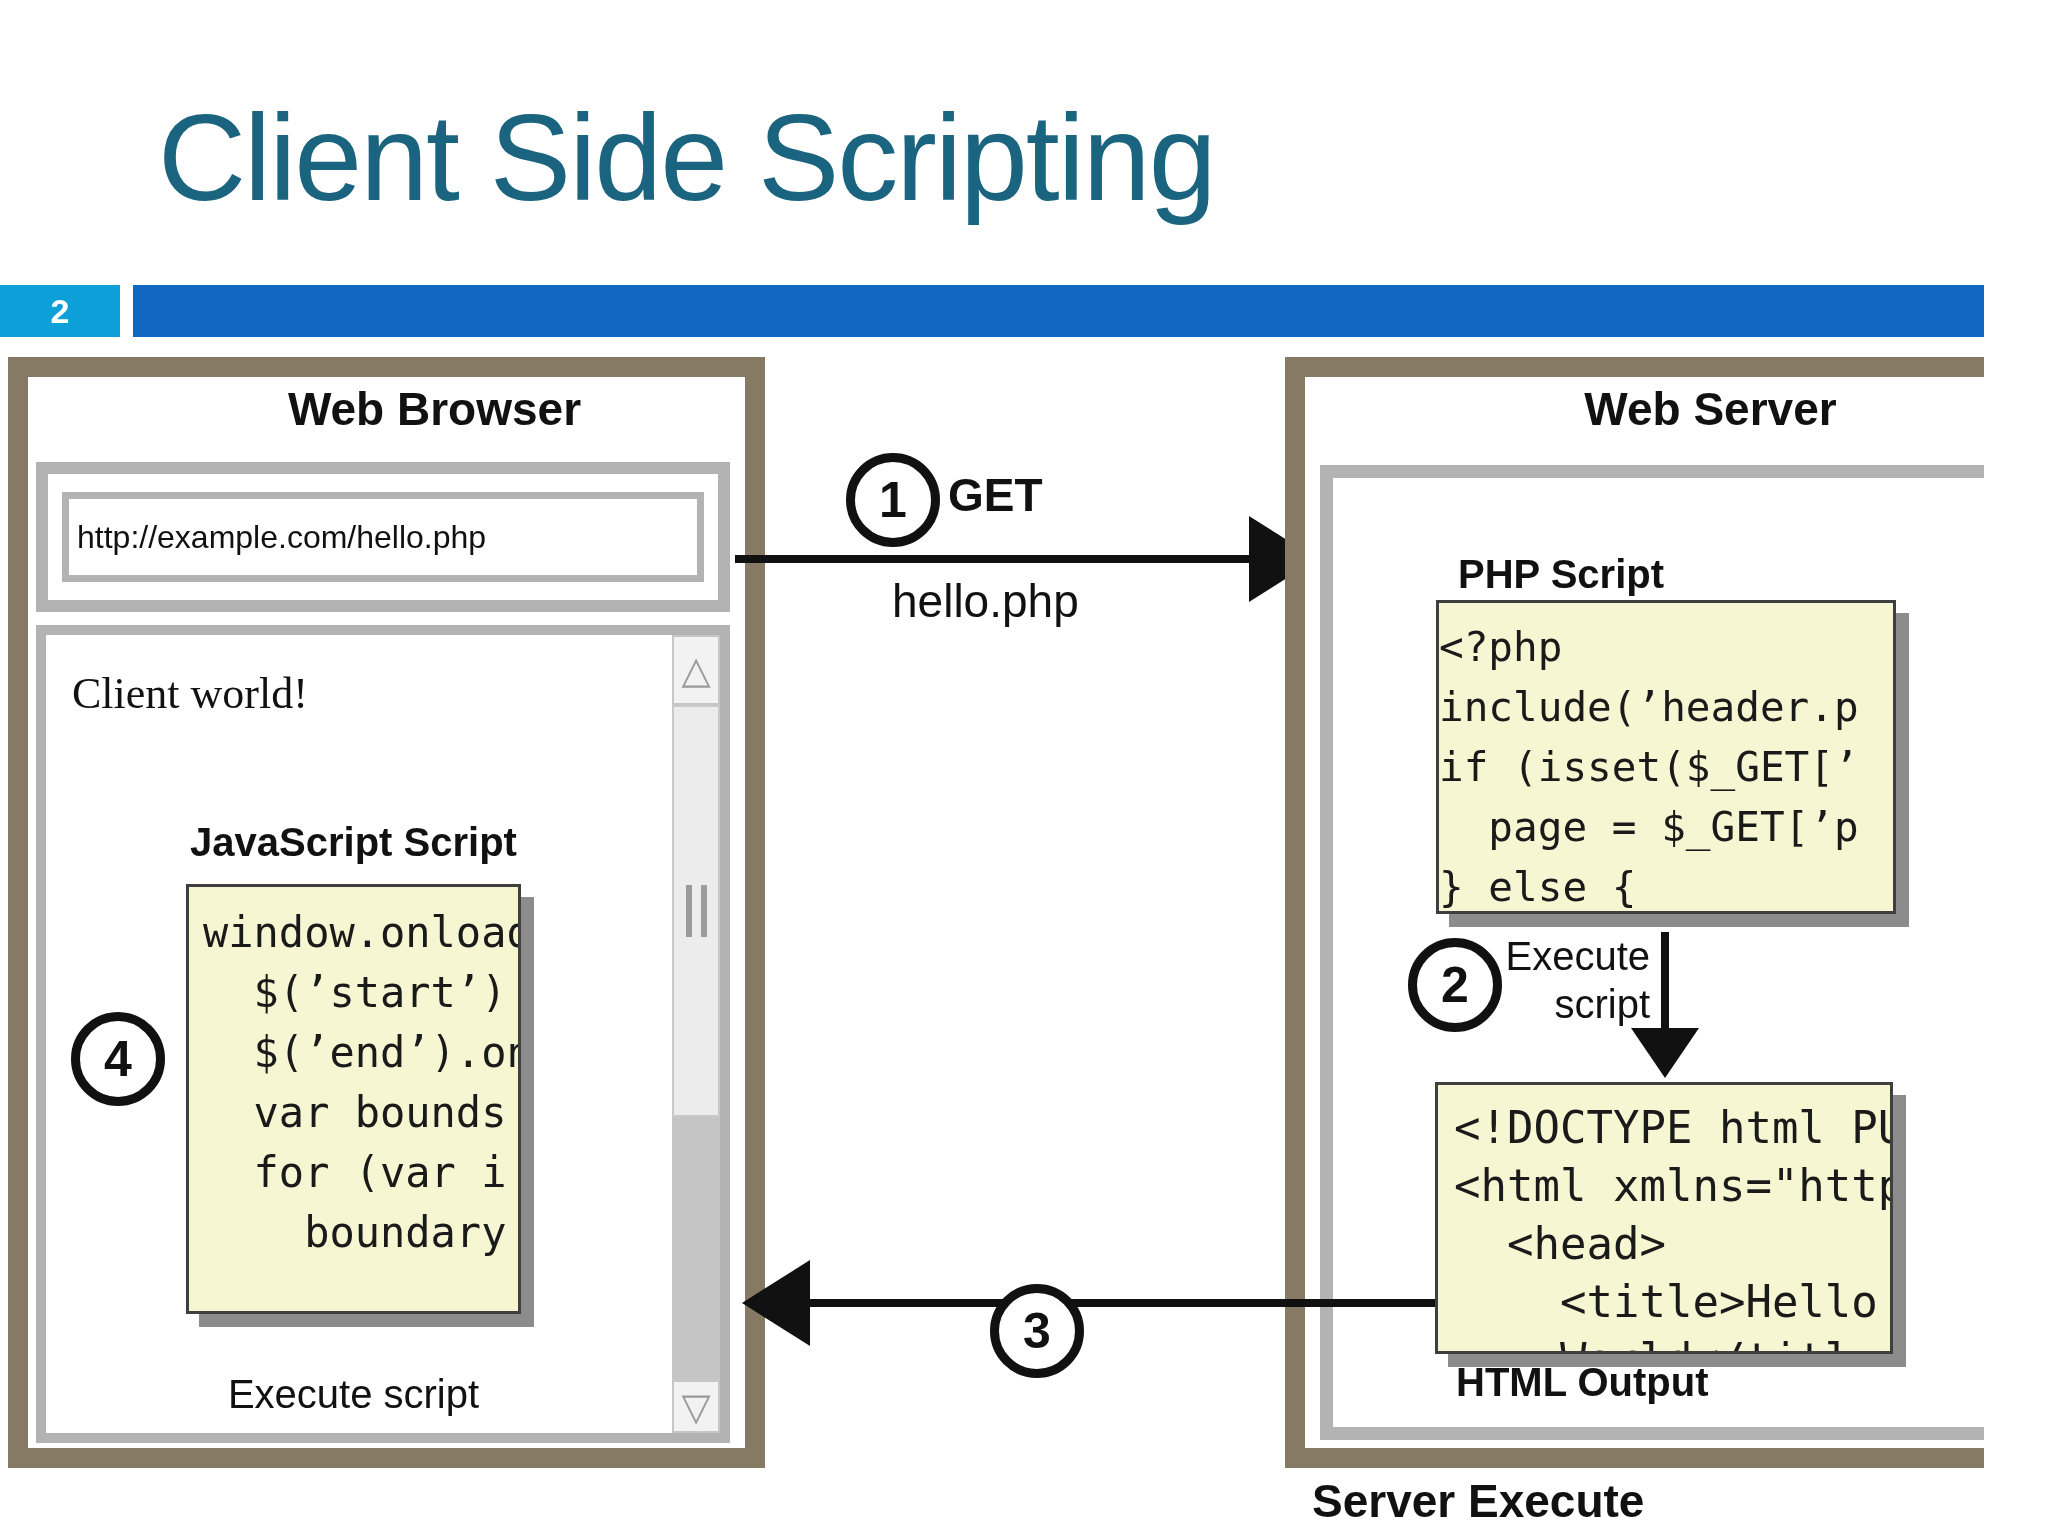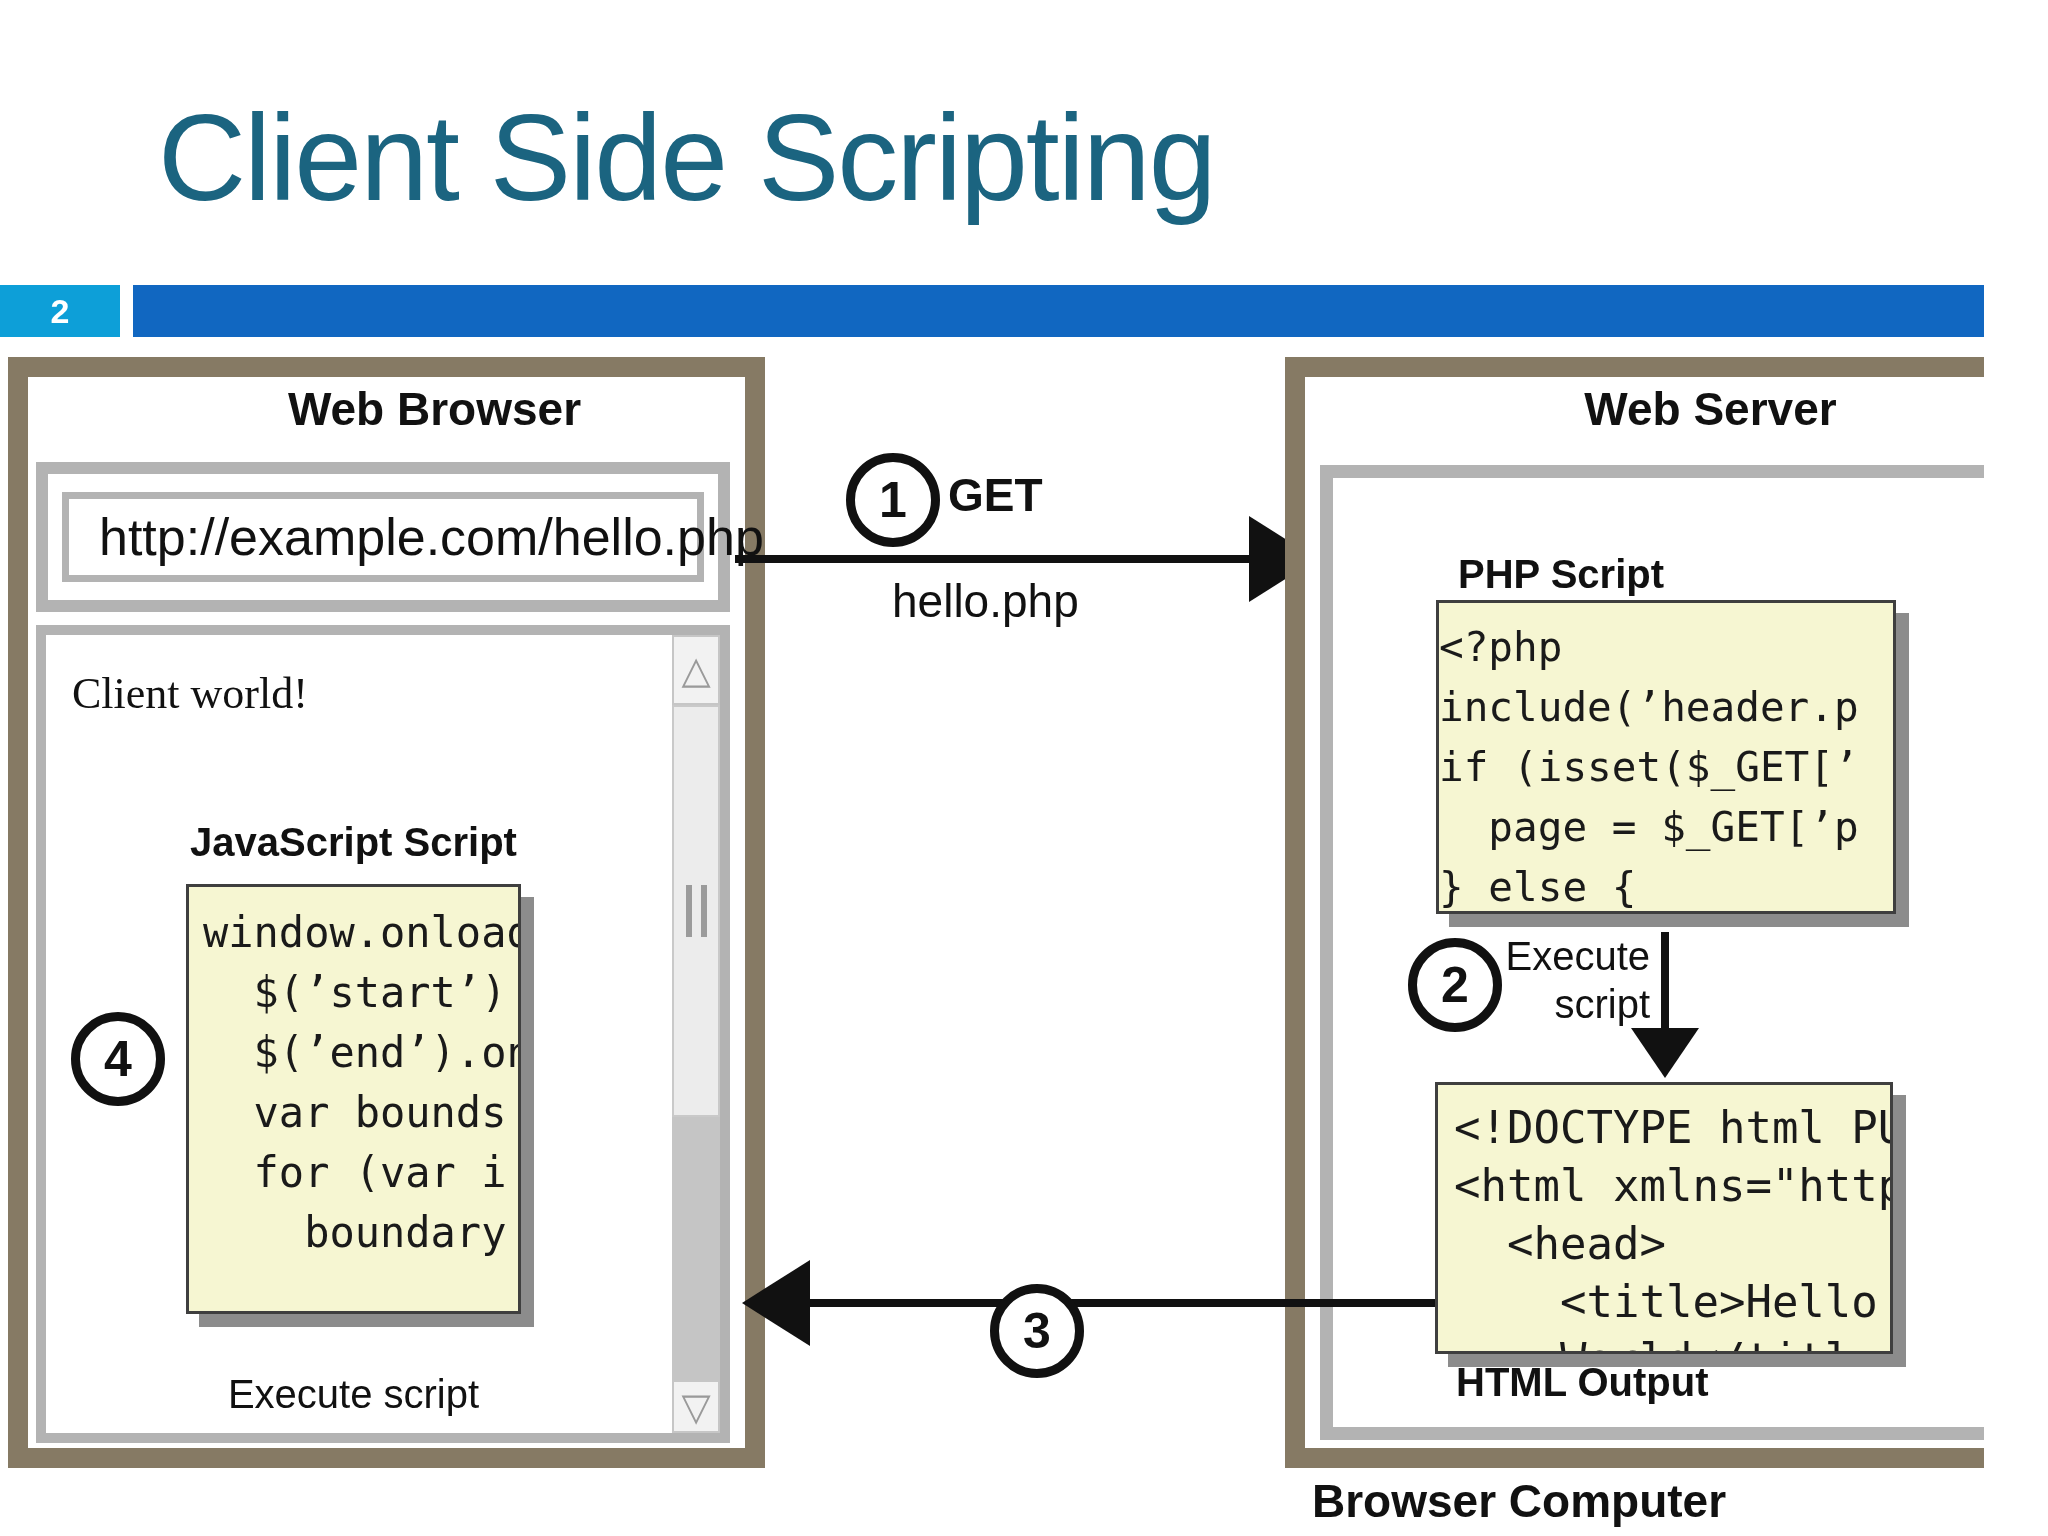"http://example.com/hello.php" .url-inner { font-size: 52px -> 32px; padding-left: 30px -> 8px }
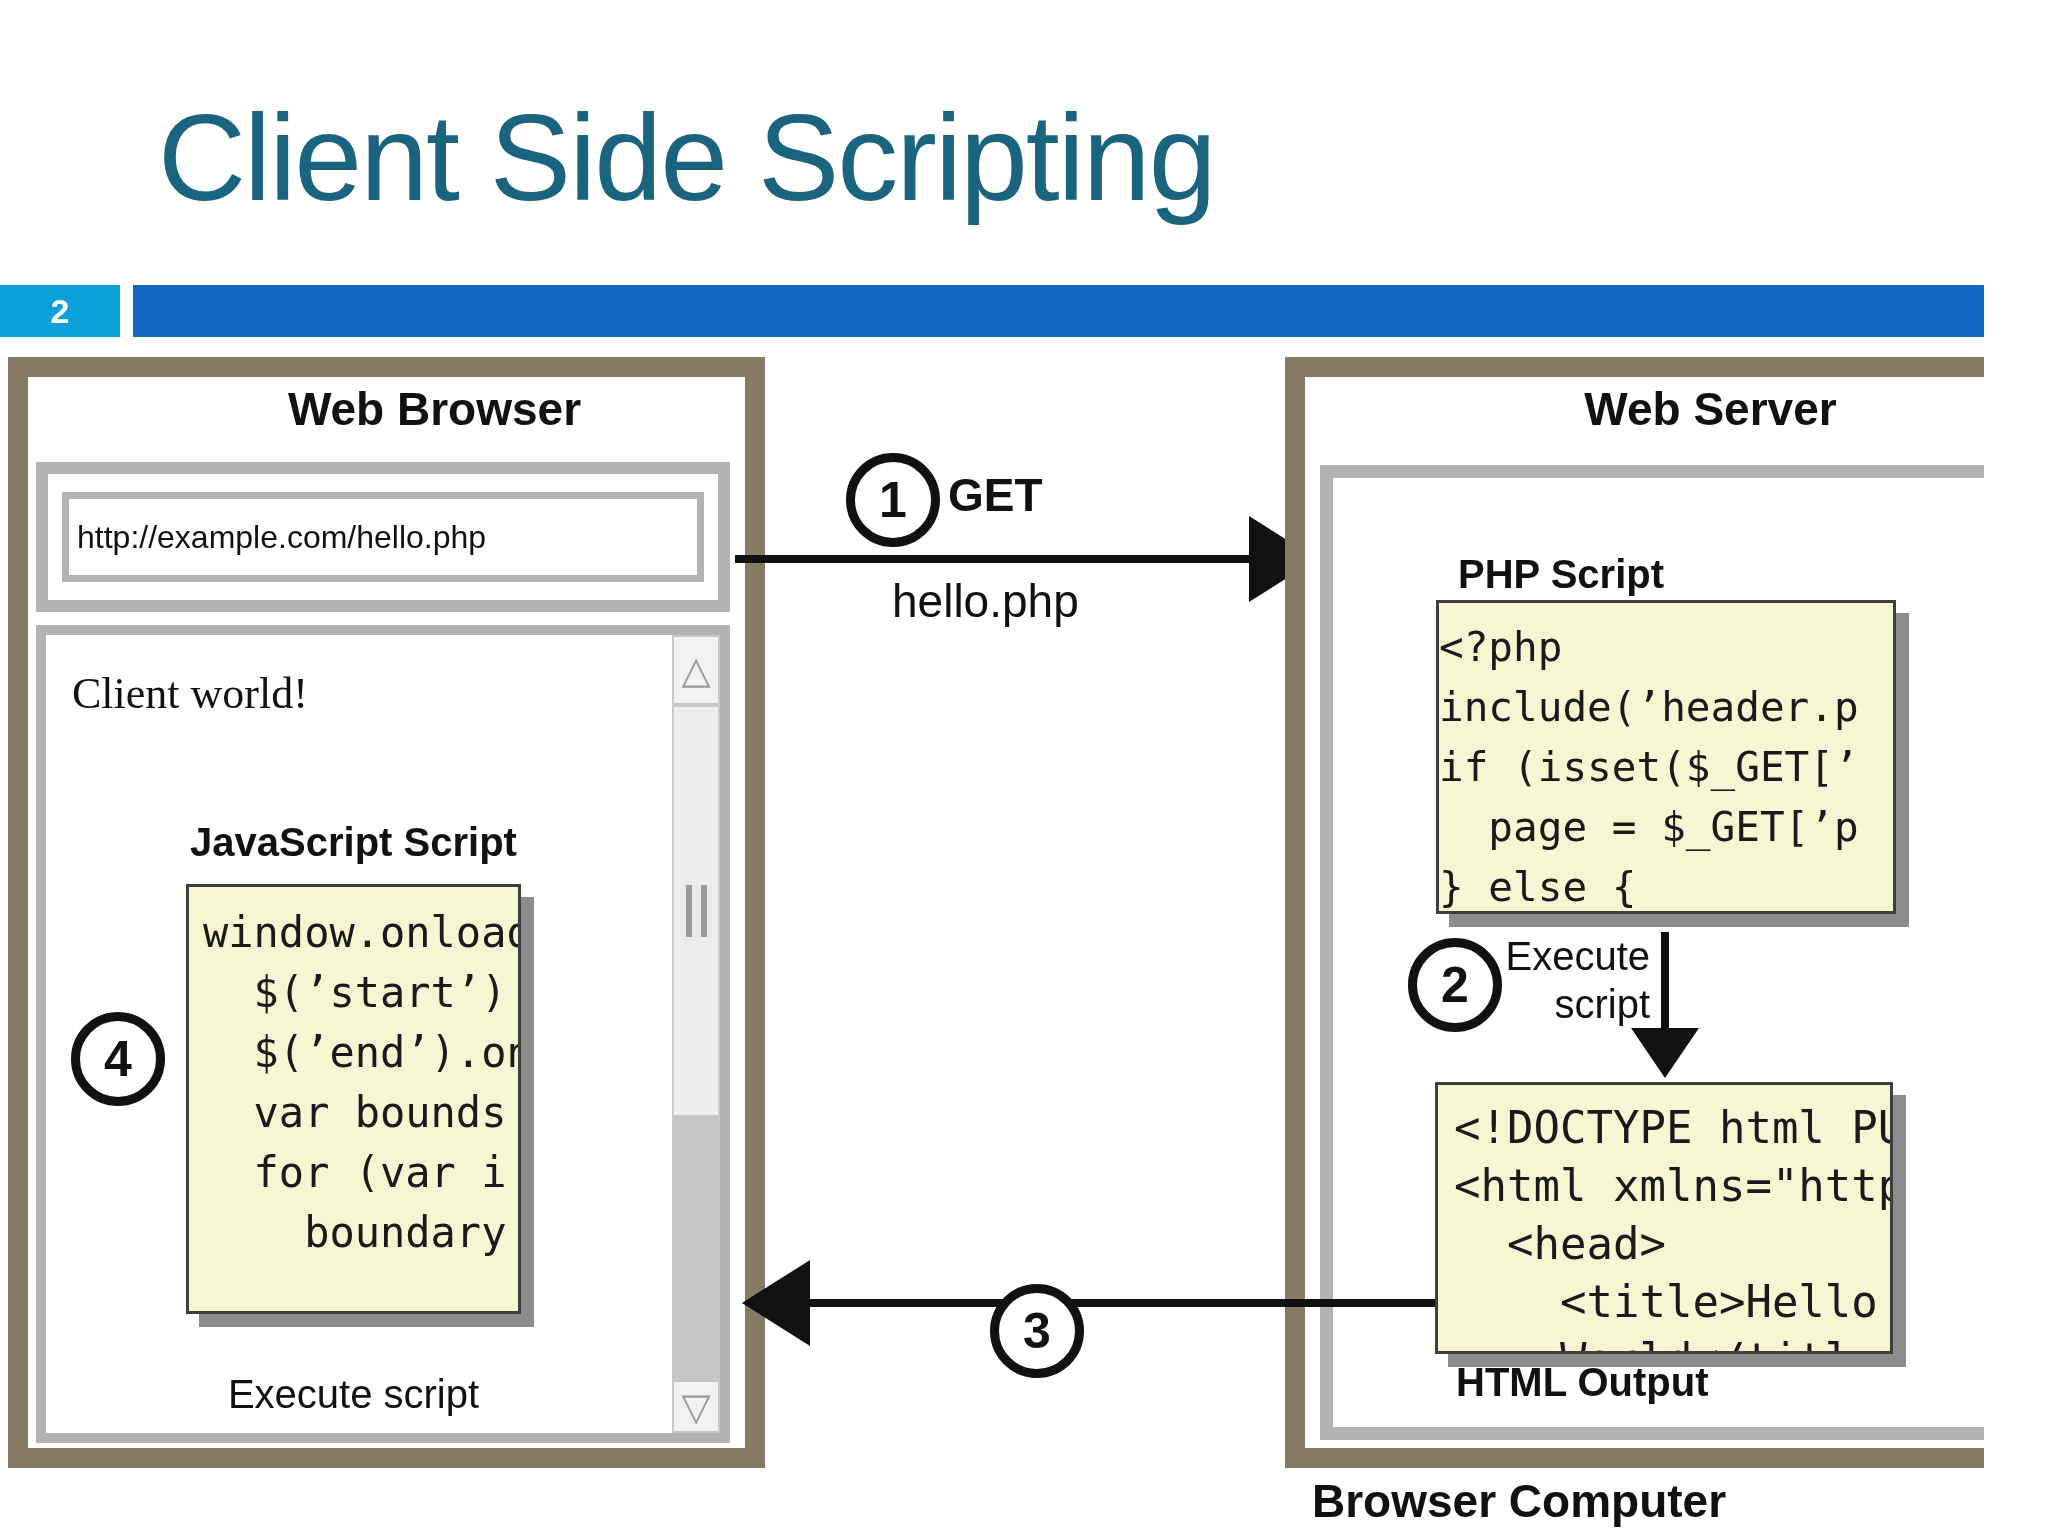"Browser Computer" div.abs { text: Browser Computer -> Server Execute }
